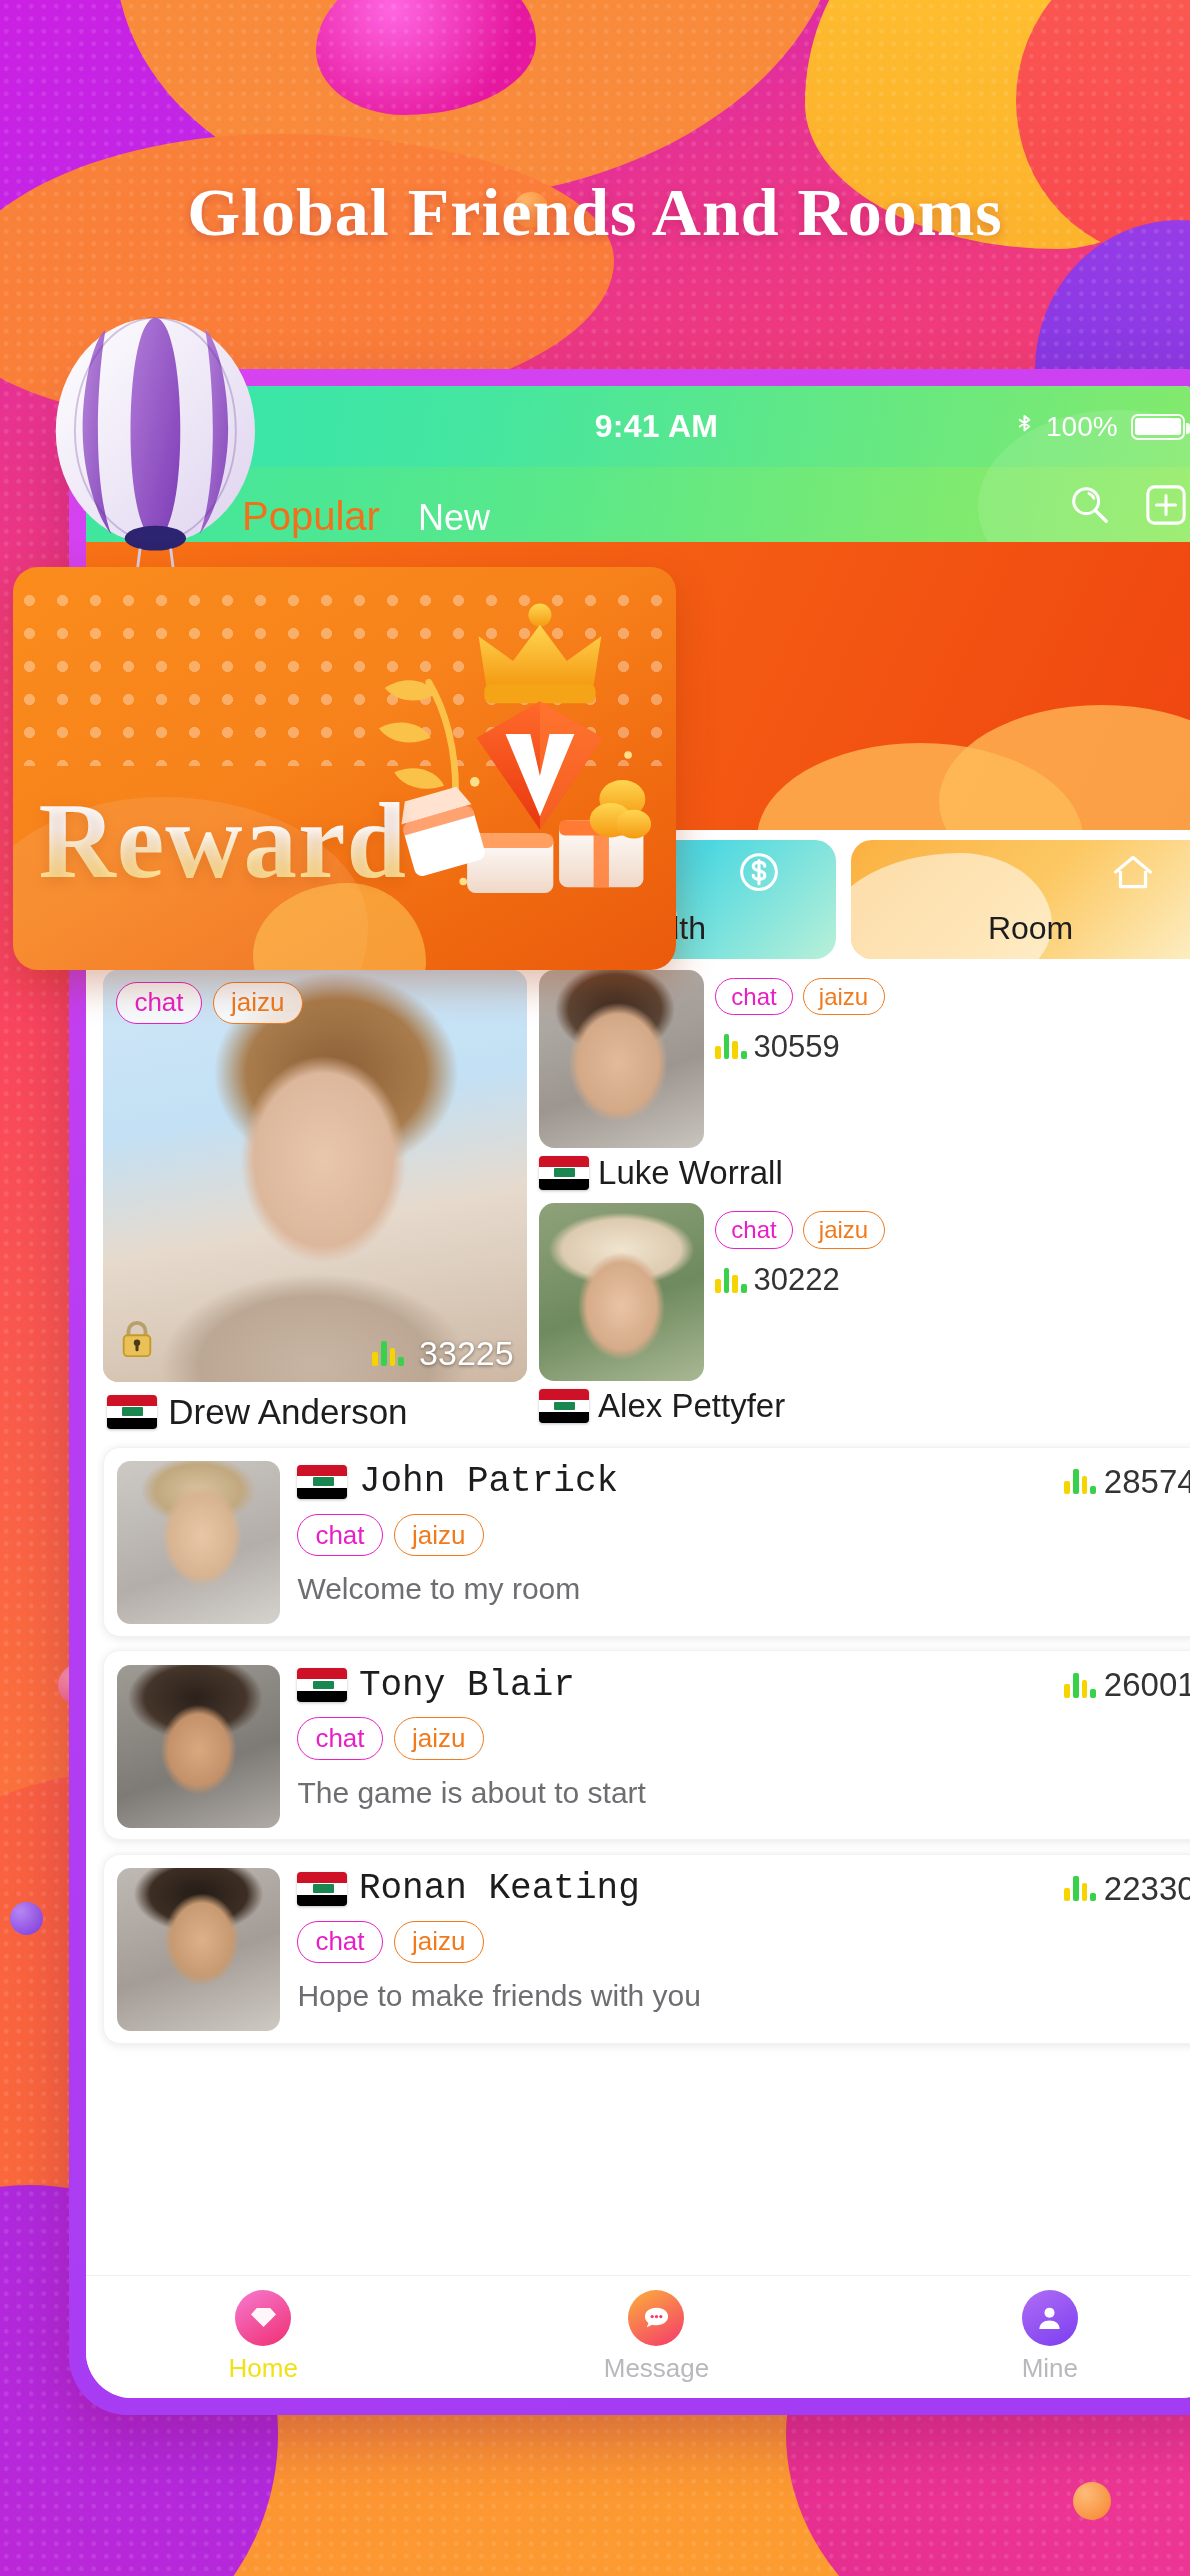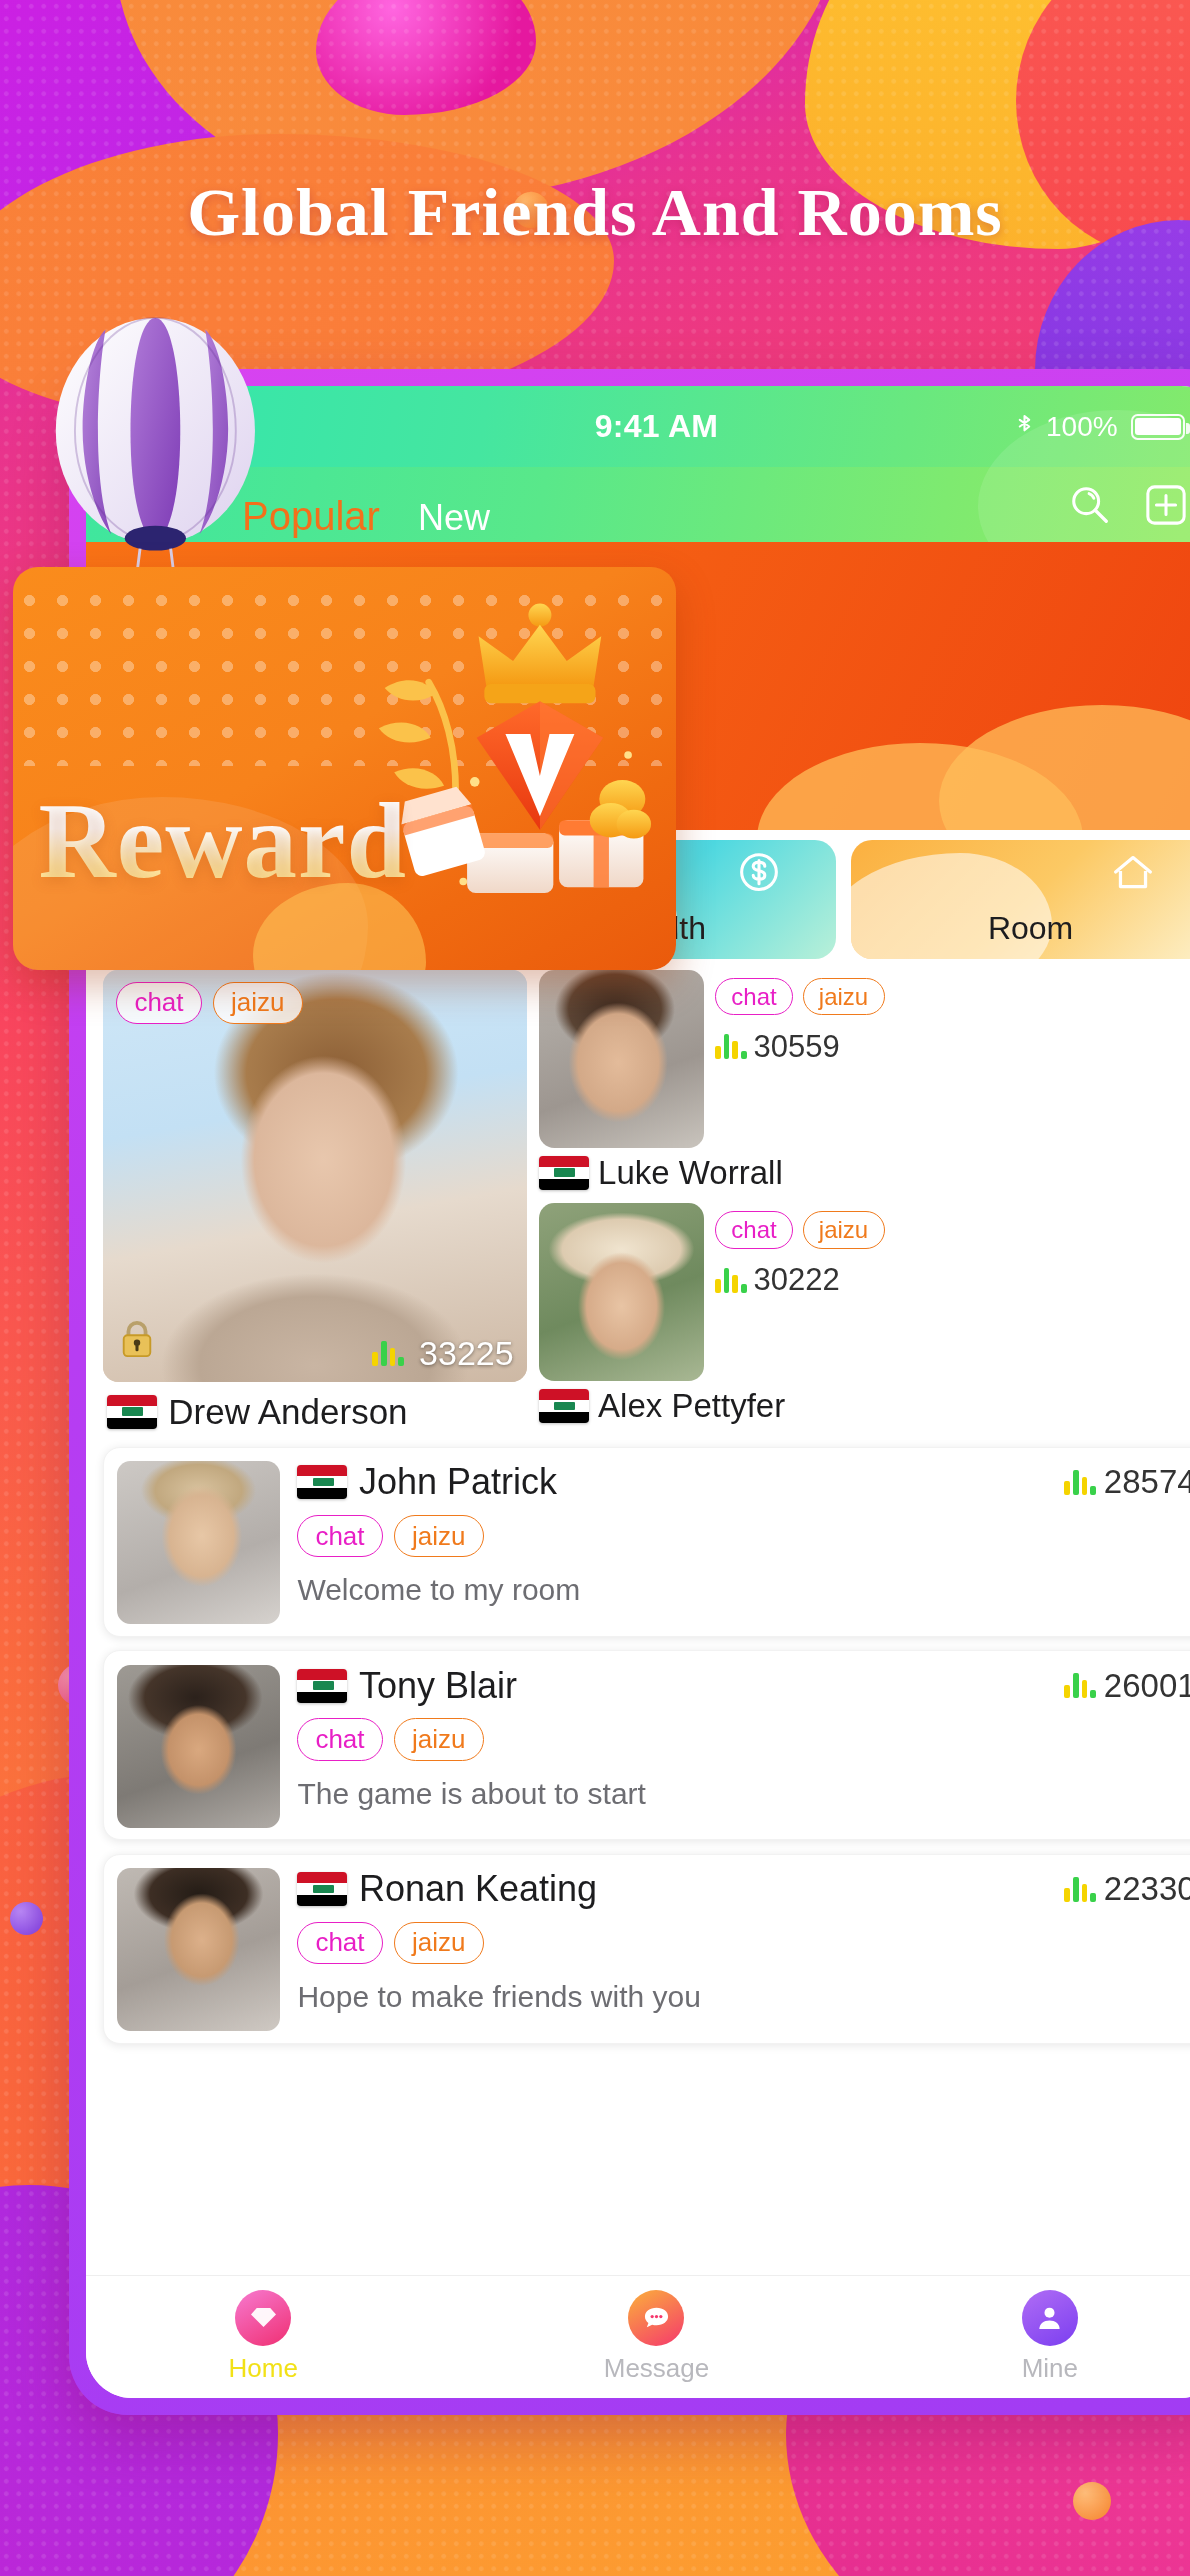"John Patrick" .row-top .uname { font-family: none -> Liberation Mono, monospace }
